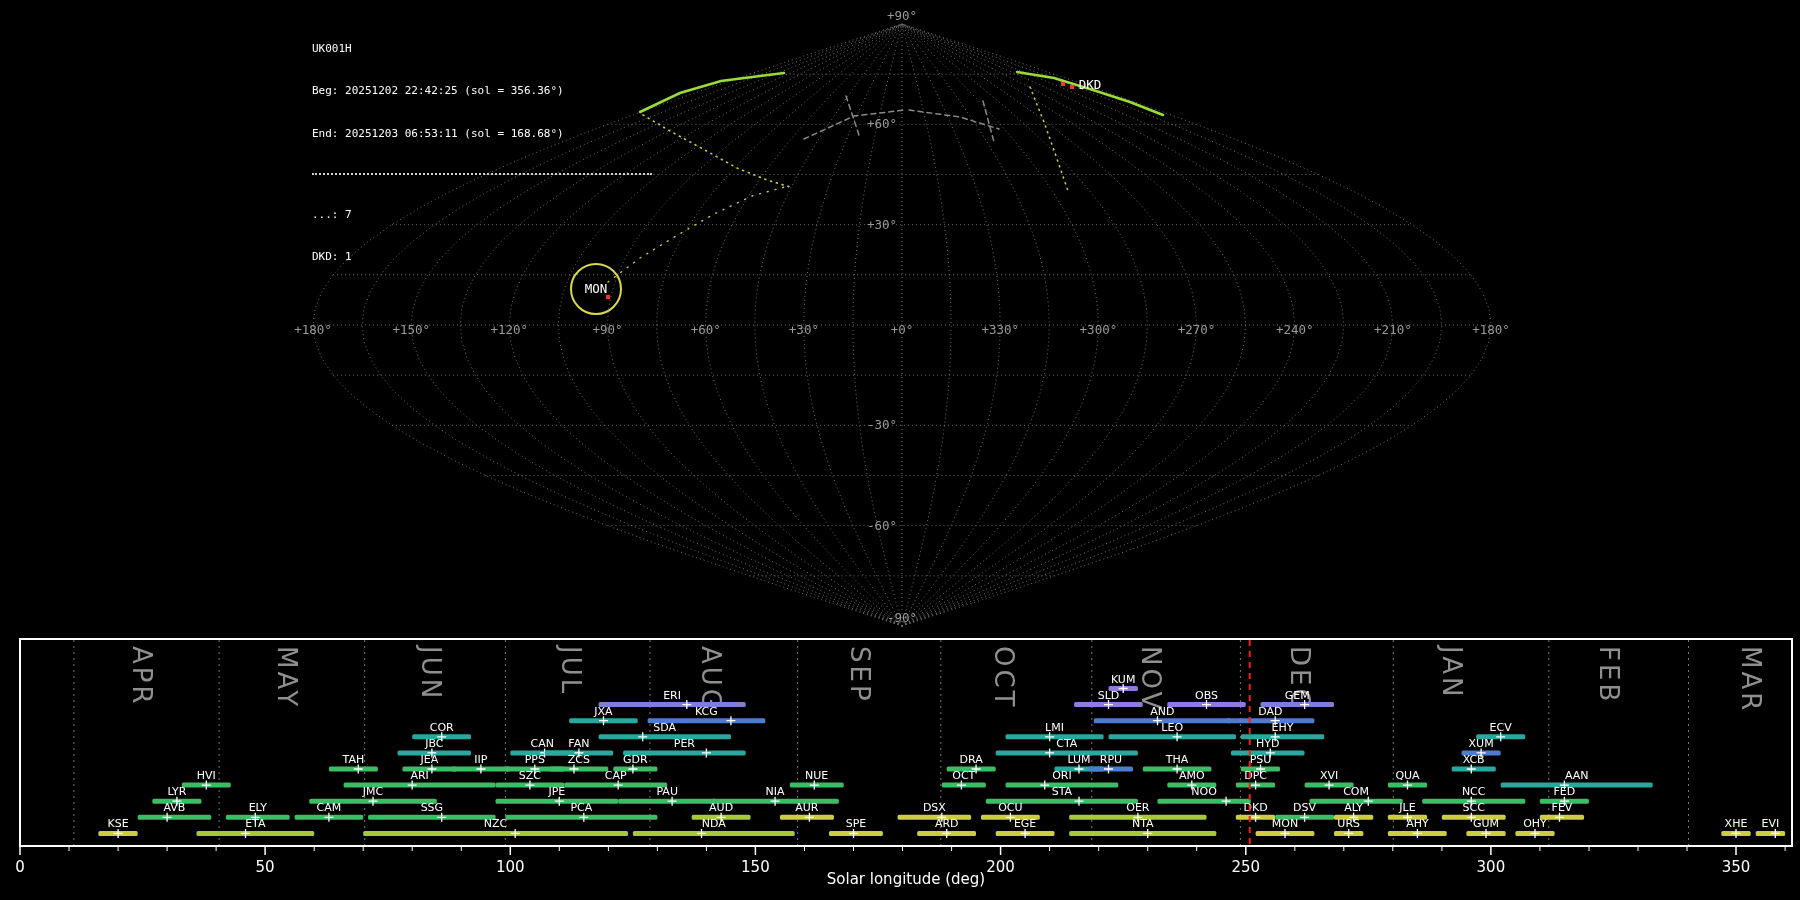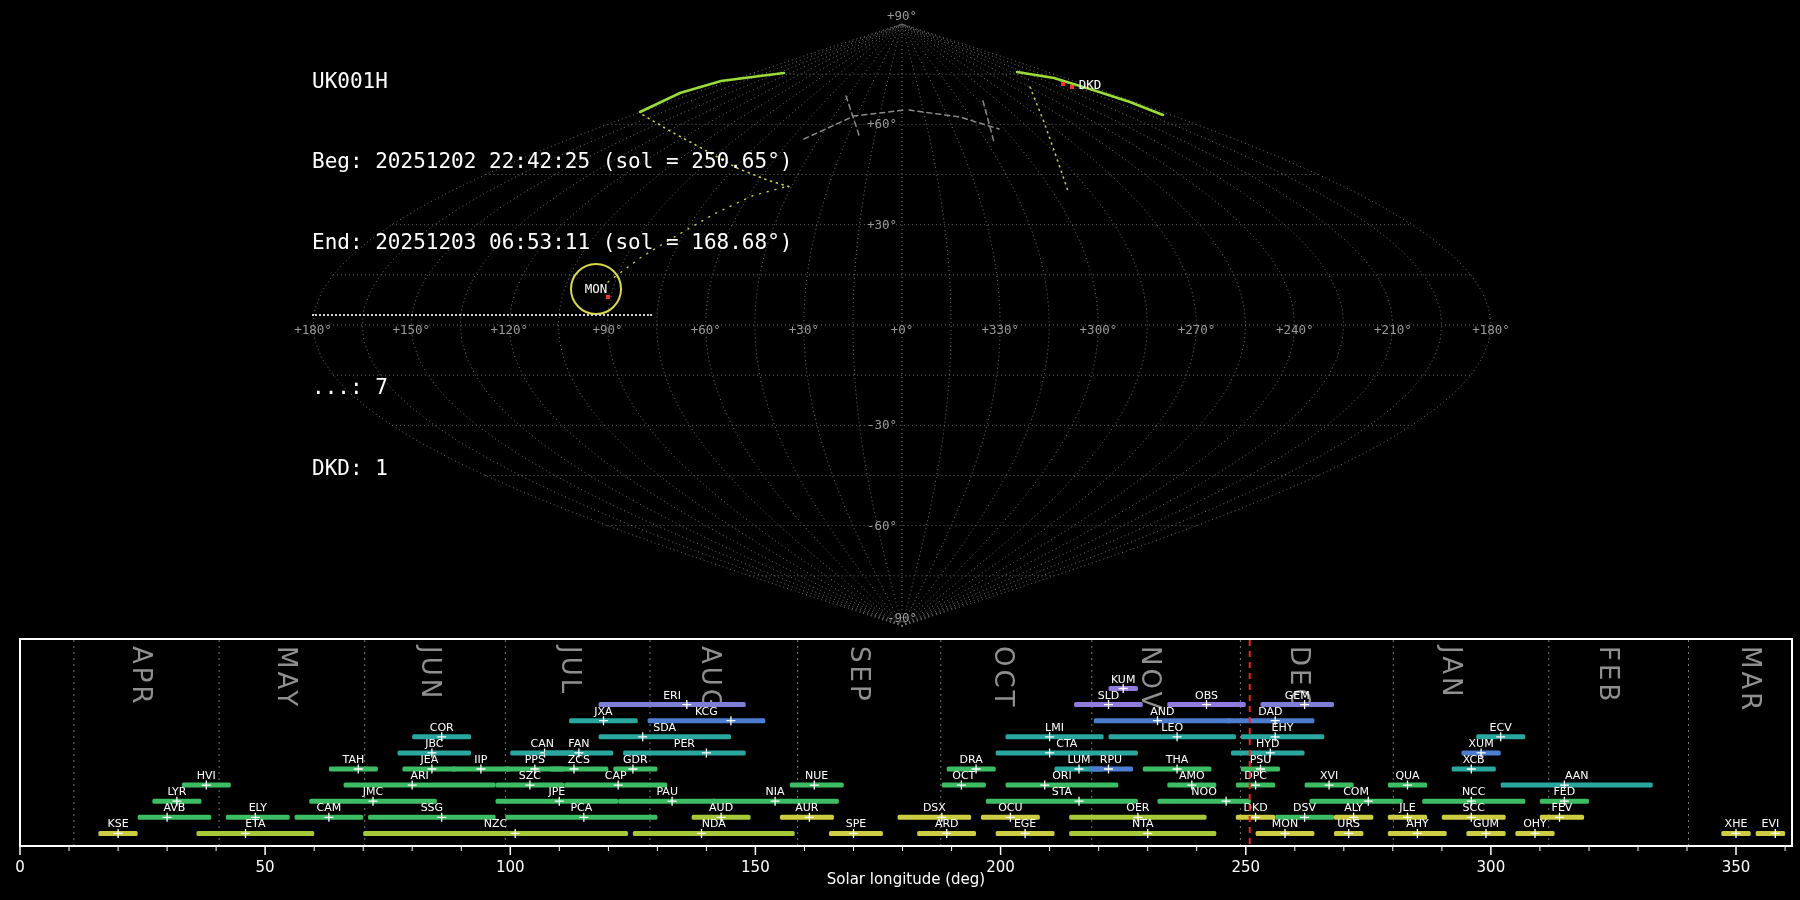"UK001H" .header { font-size: 21px -> 11px }
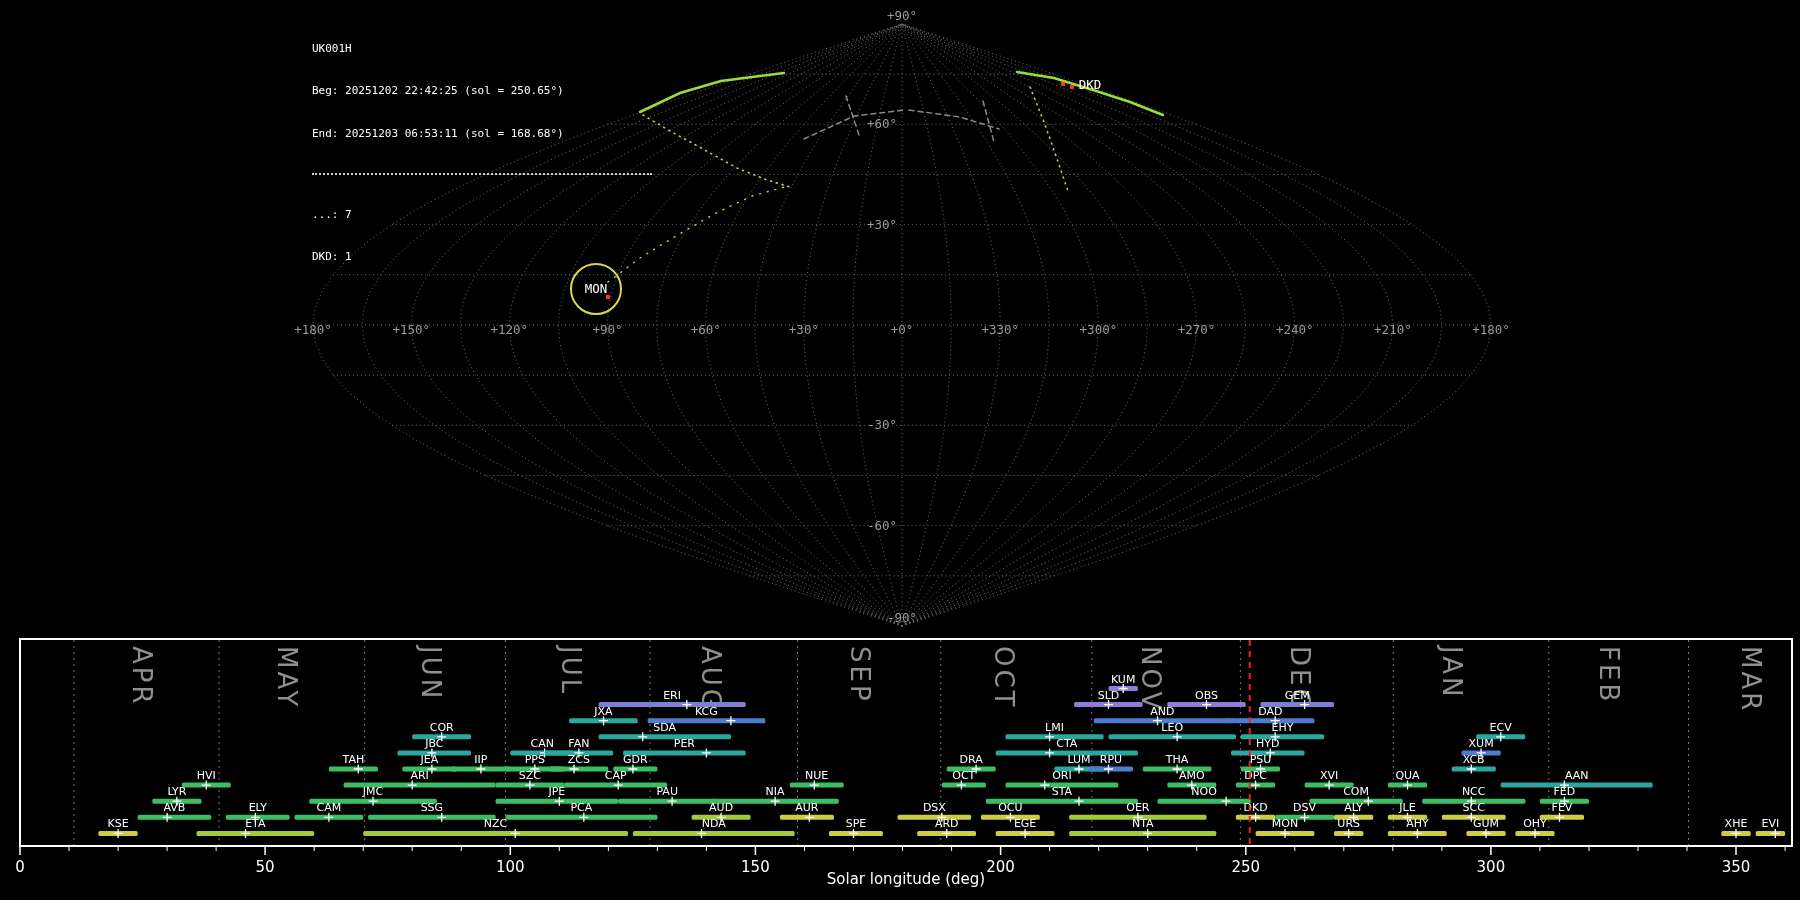"Beg: 20251202 22:42:25 (sol =" div { text: 250.65 -> 356.36 }
